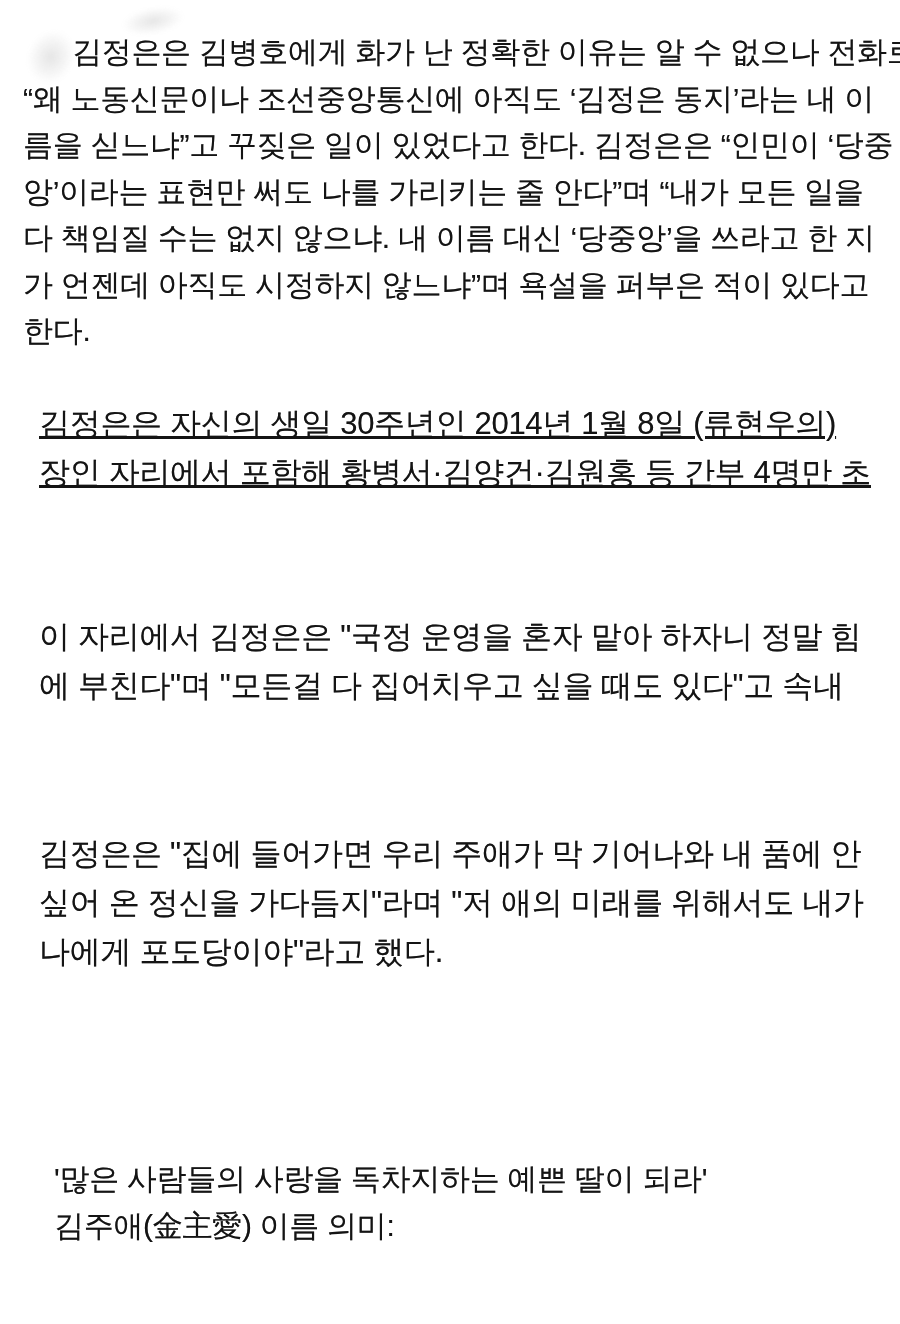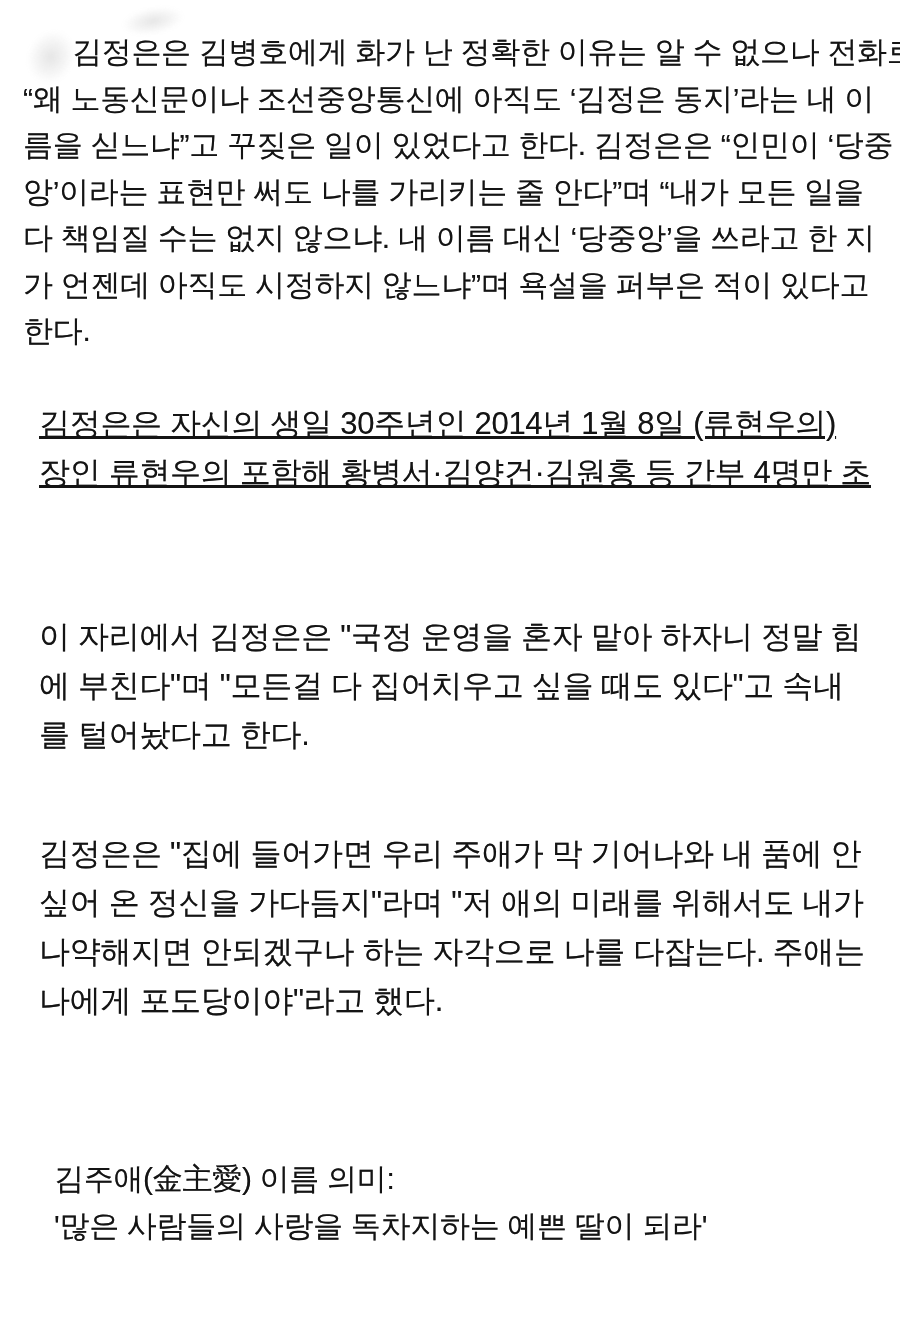"장인 류현우의 포함해 황병서·김양건·김원홍 등" div.line { text: 류현우의 -> 자리에서 }
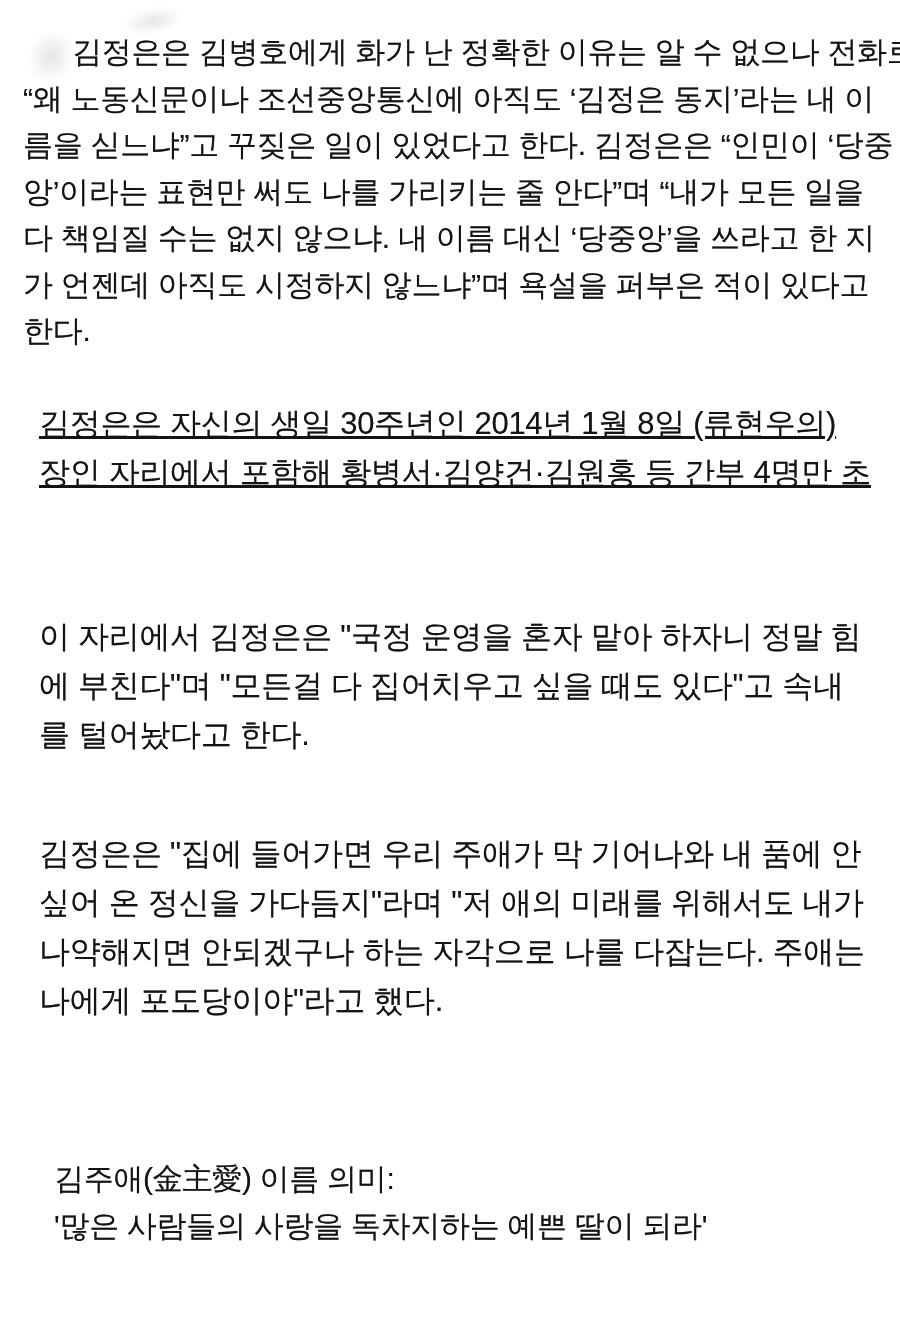"를 털어놨다고 한다." div.line { html: <div>를 털어놨다고 한다.</div> -> none }
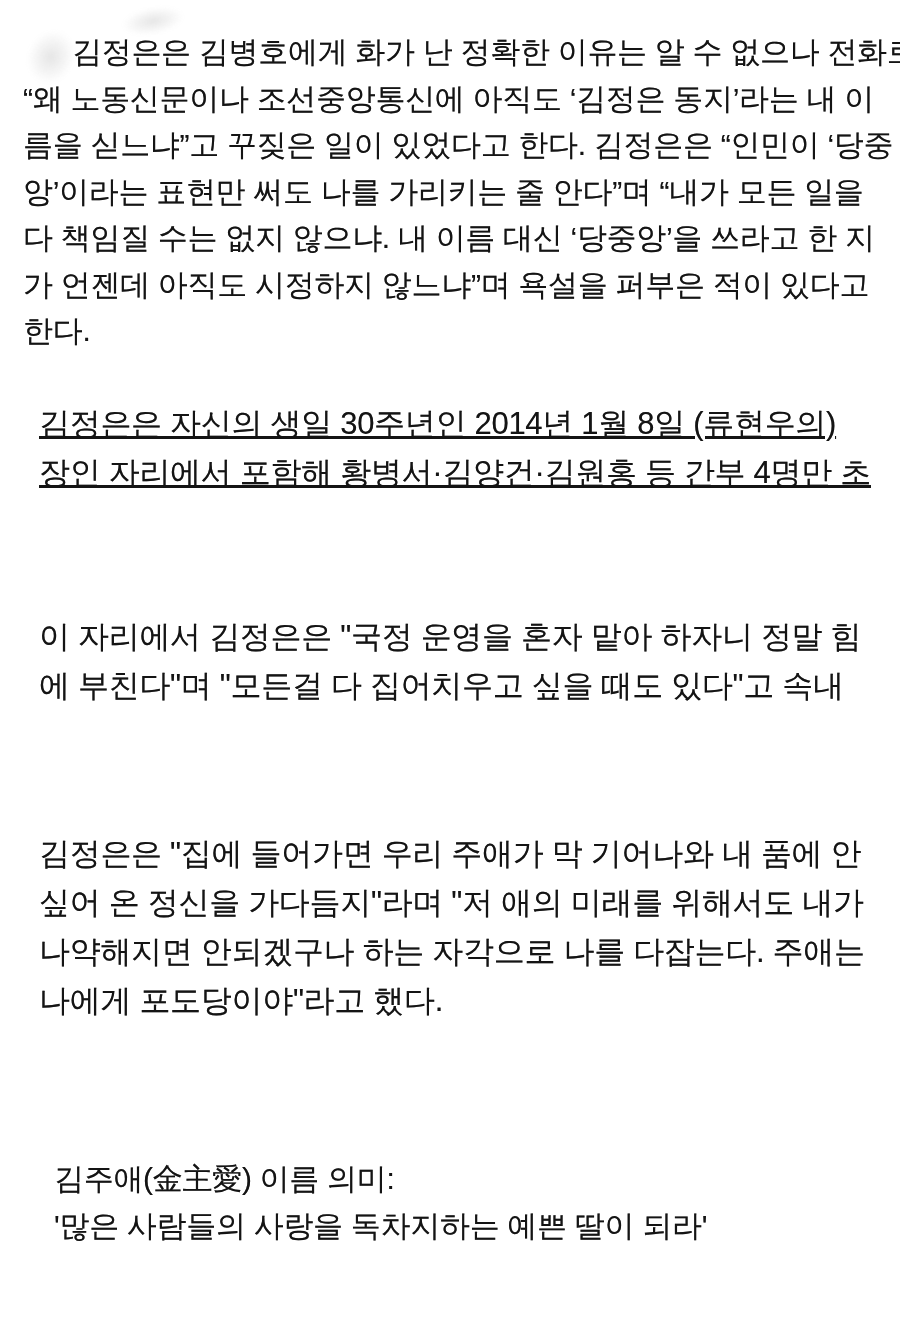"나약해지면 안되겠구나 하는 자각으로 나를" div.line { html: <div>나약해지면 안되겠구나 하는 자각으로 나를 다잡는다. 주애는</div> -> none }
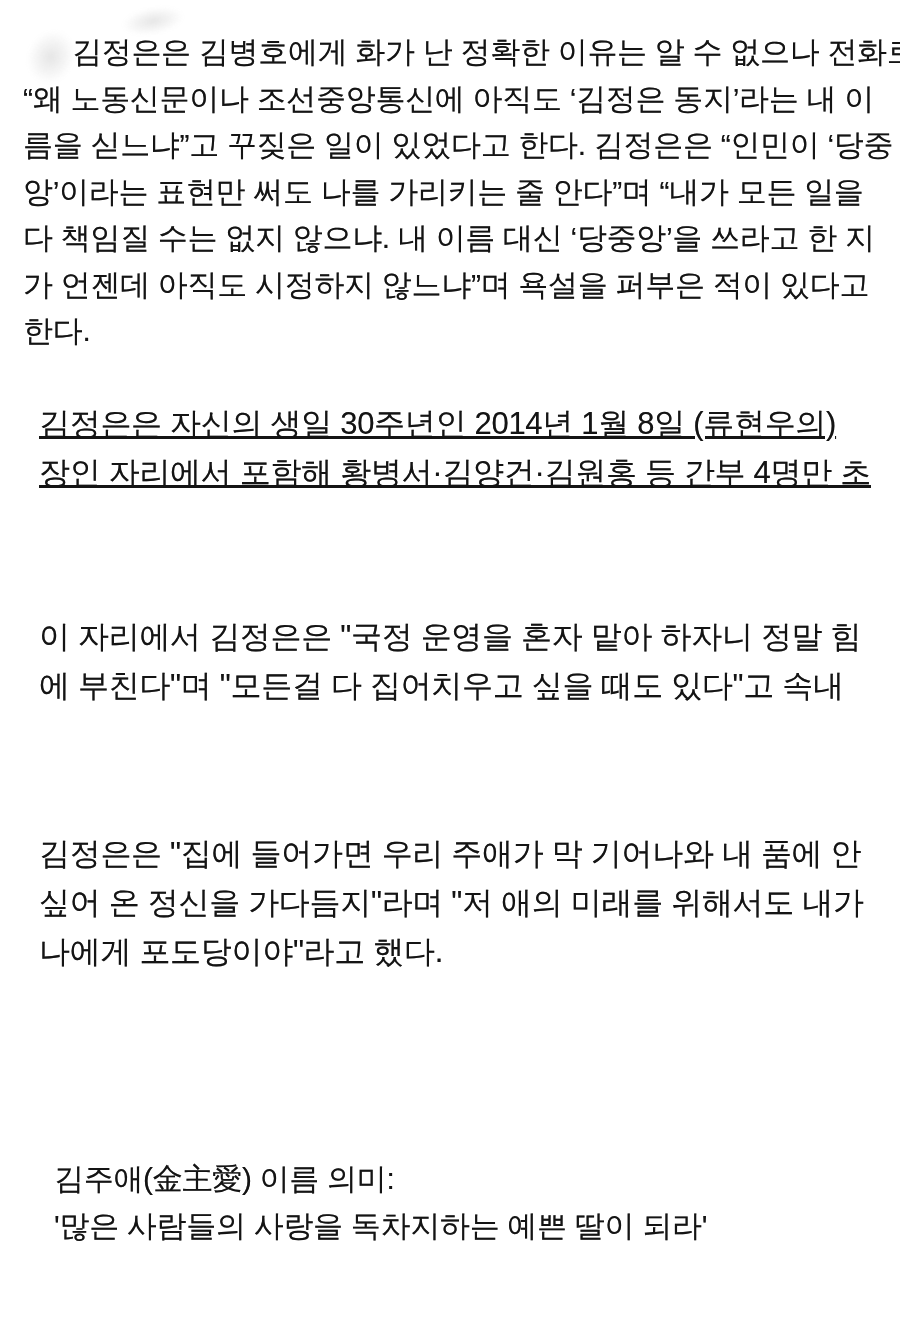"김주애(金主愛) 이름 의미:" div.line { order: before "'많은 사람들의 사랑을 독차지하는 예쁜" -> after "'많은 사람들의 사랑을 독차지하는 예쁜" }
